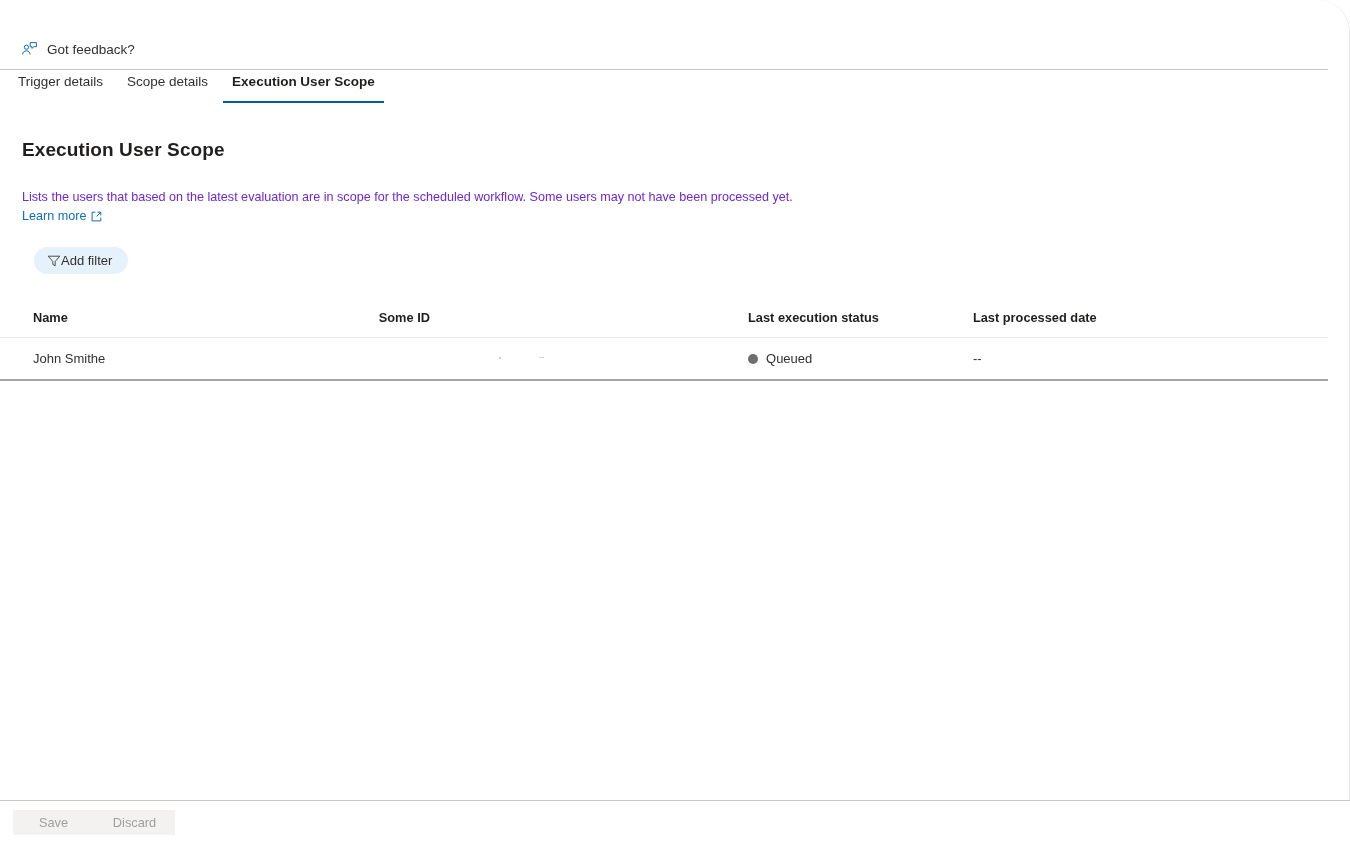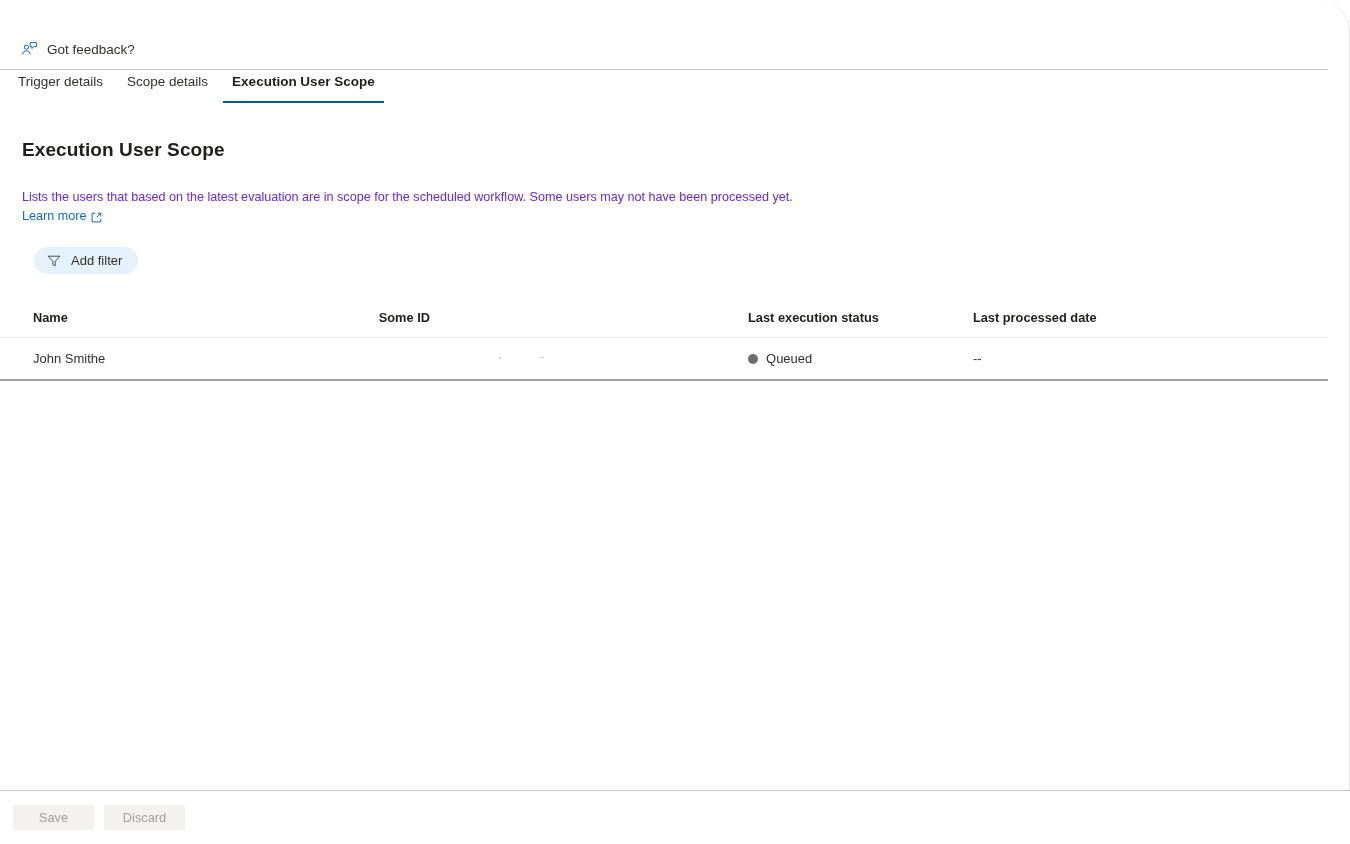"Learn more" .learn-more { align-items: flex-end -> center }
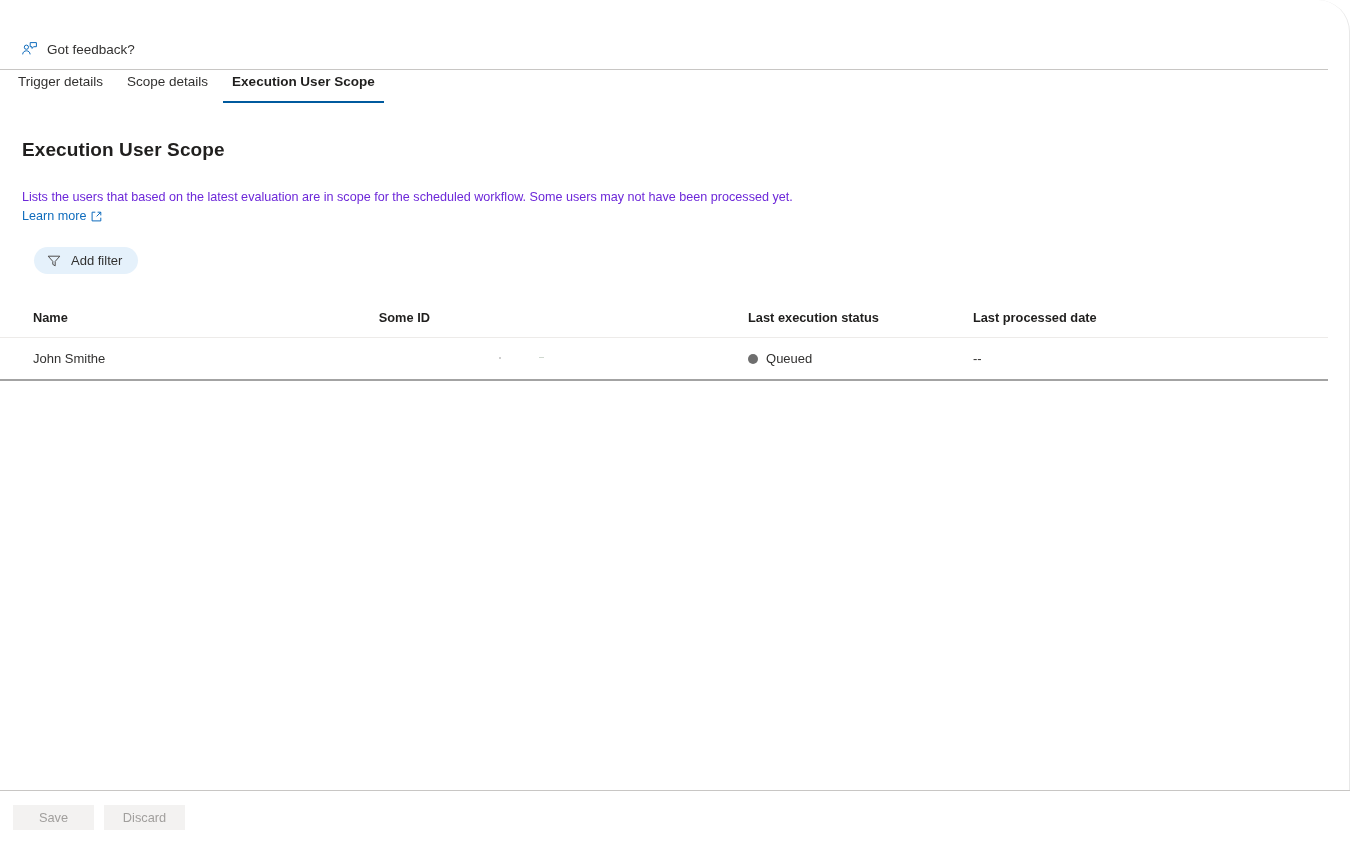"Add filter" .add-filter { gap: 10px -> none }
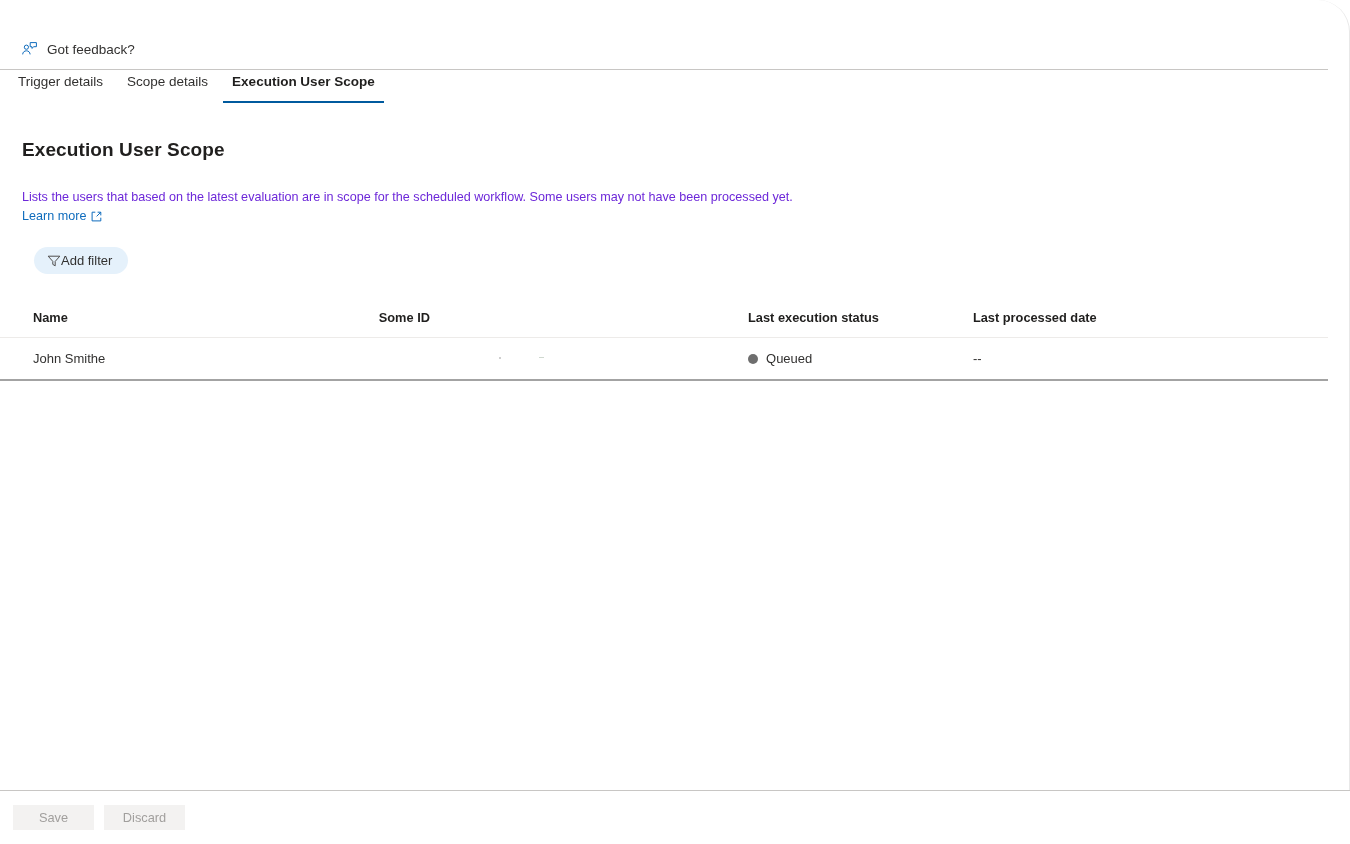"Save" .footer { gap: 10px -> none; height: 54px -> 44px }
